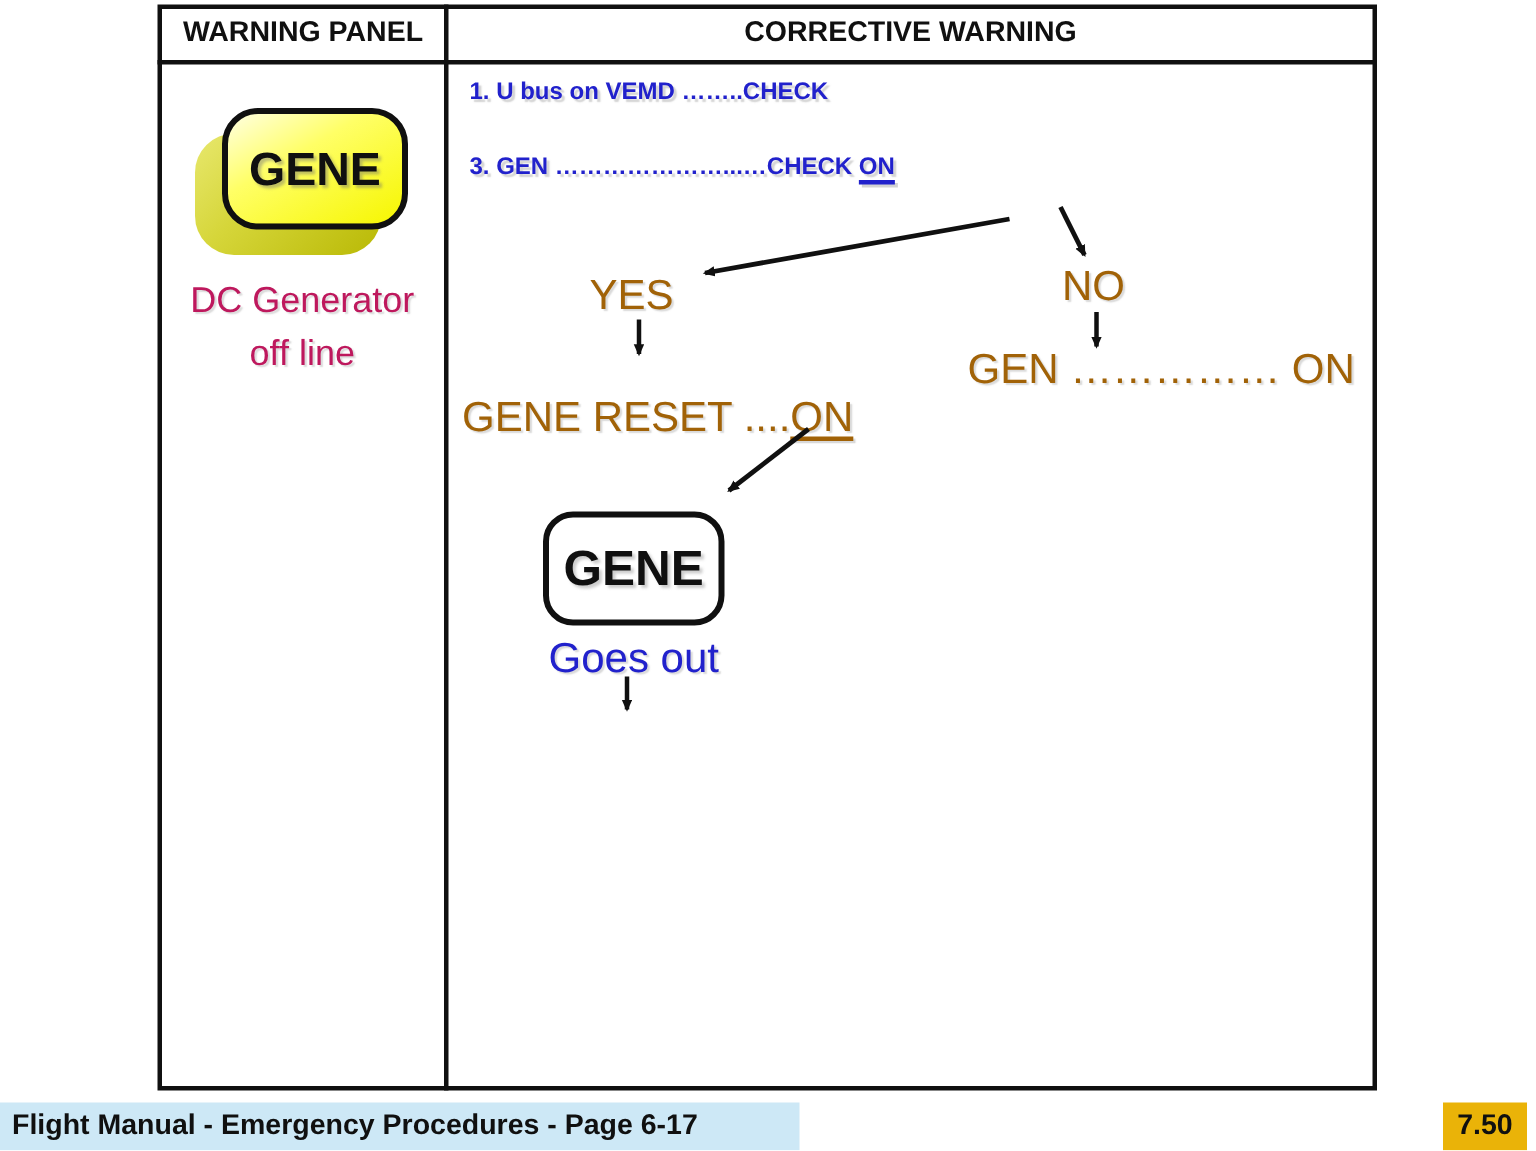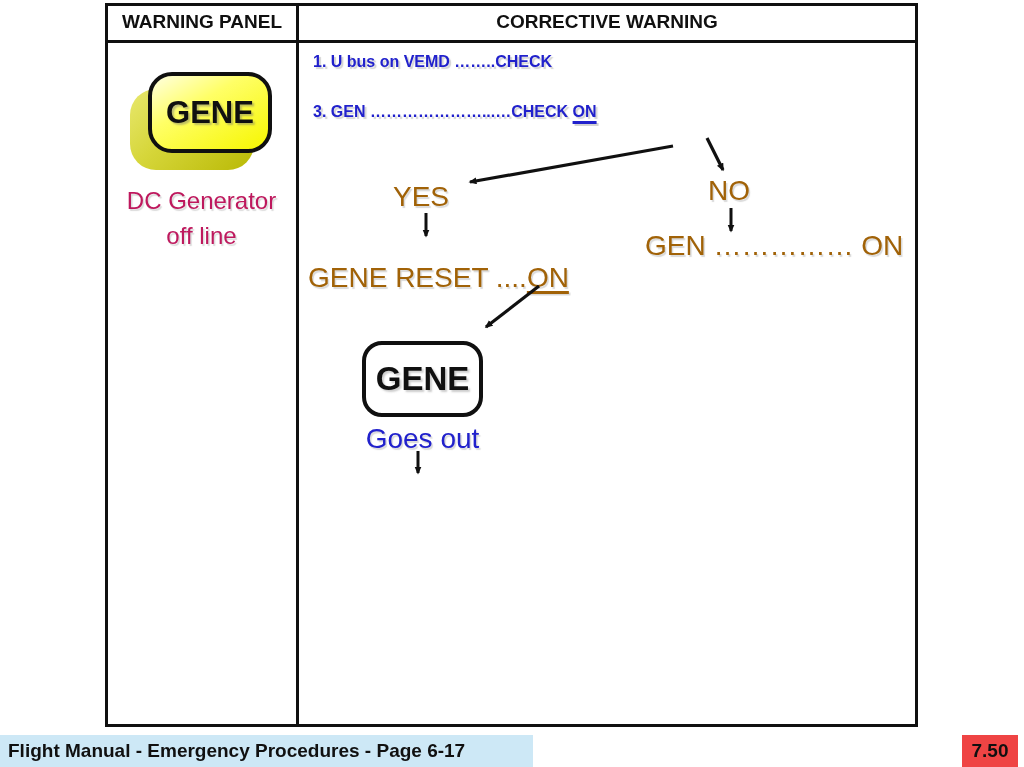"7.50" .footer-badge { background: #ef4444 -> #eab308 }
